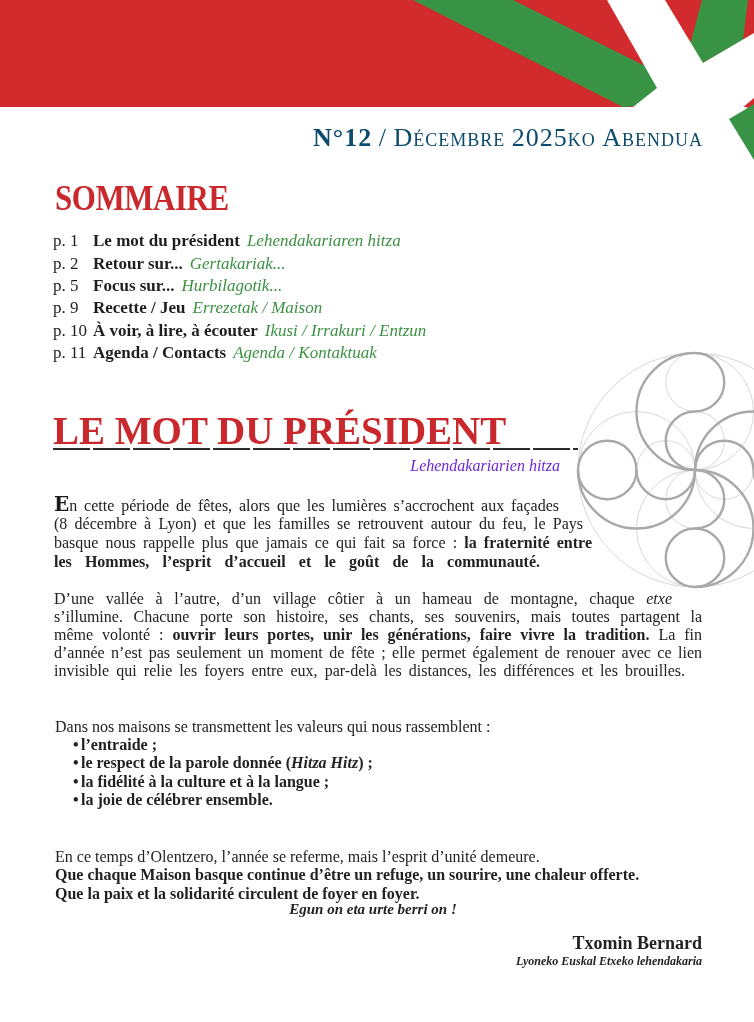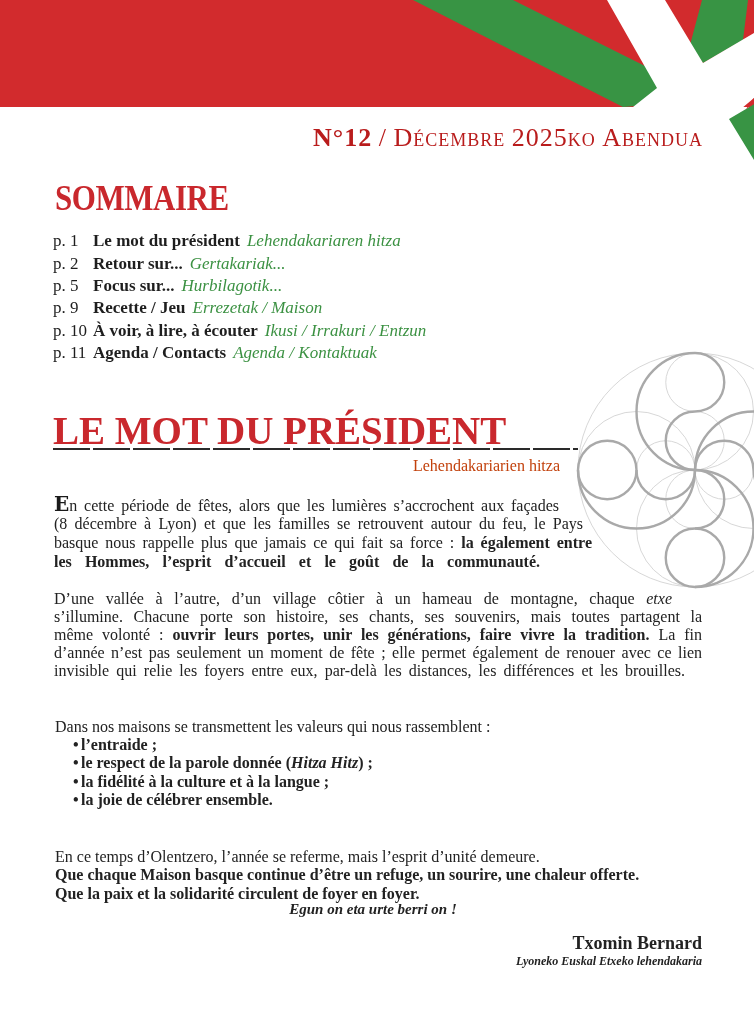"N°12 / Décembre 2025ko Abendua" .issue { color: #b91c1c -> #0c4a6e }
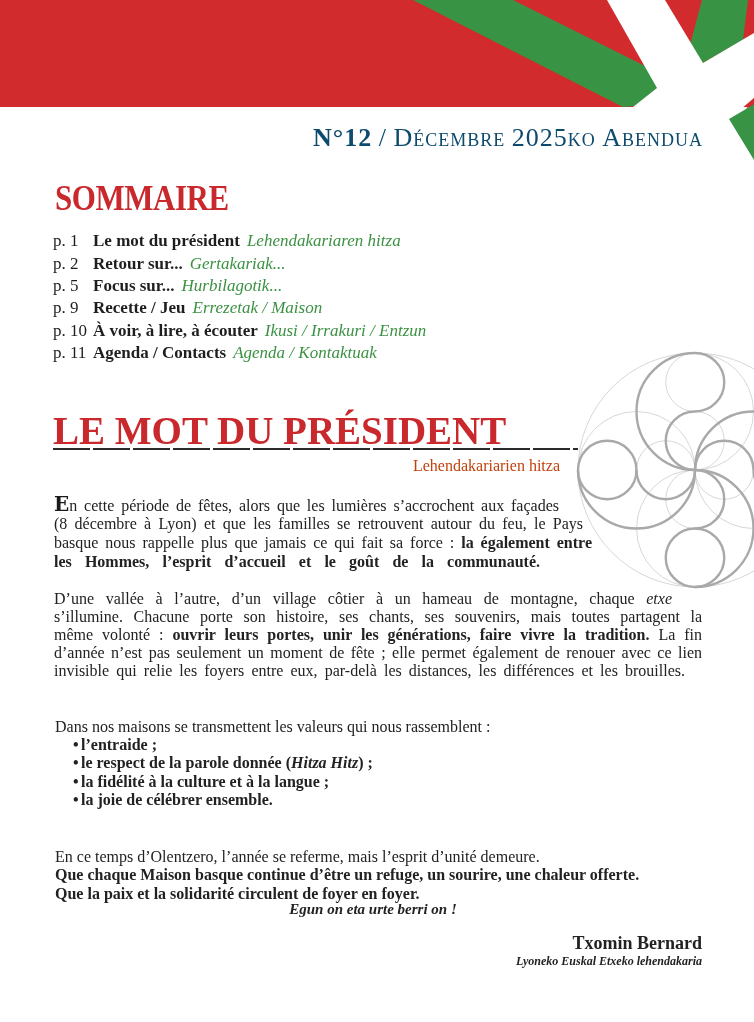"Lehendakariarien hitza" .art-sub { color: #c2410c -> #6d28d9; font-style: none -> italic }
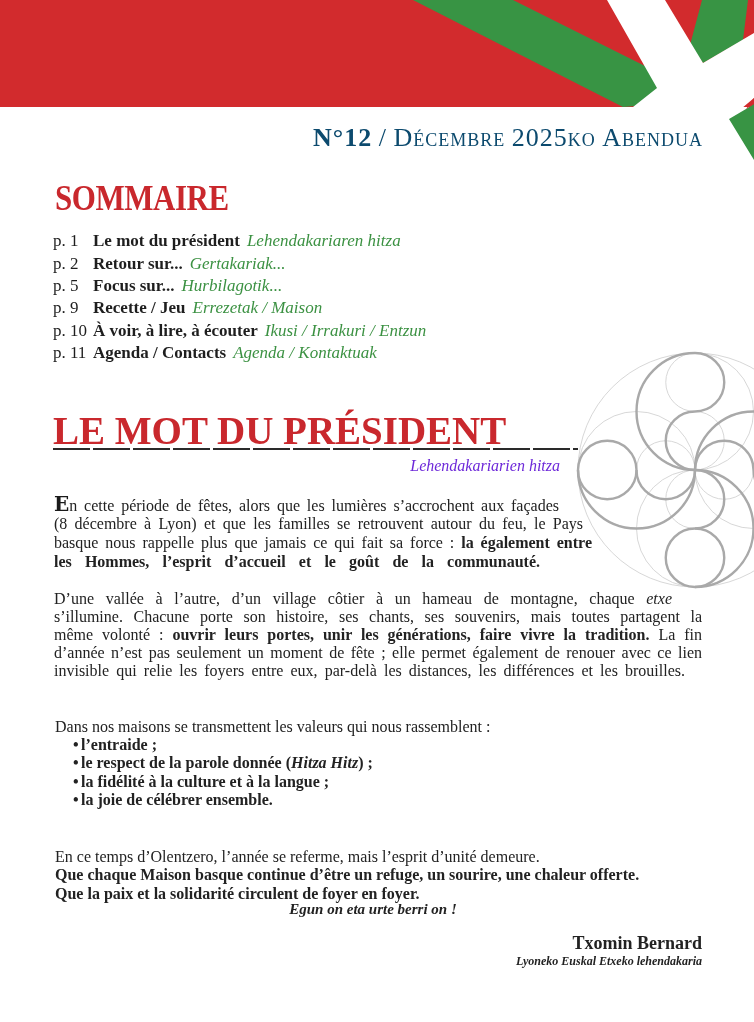"la également entre" span.b { text: également -> fraternité }
